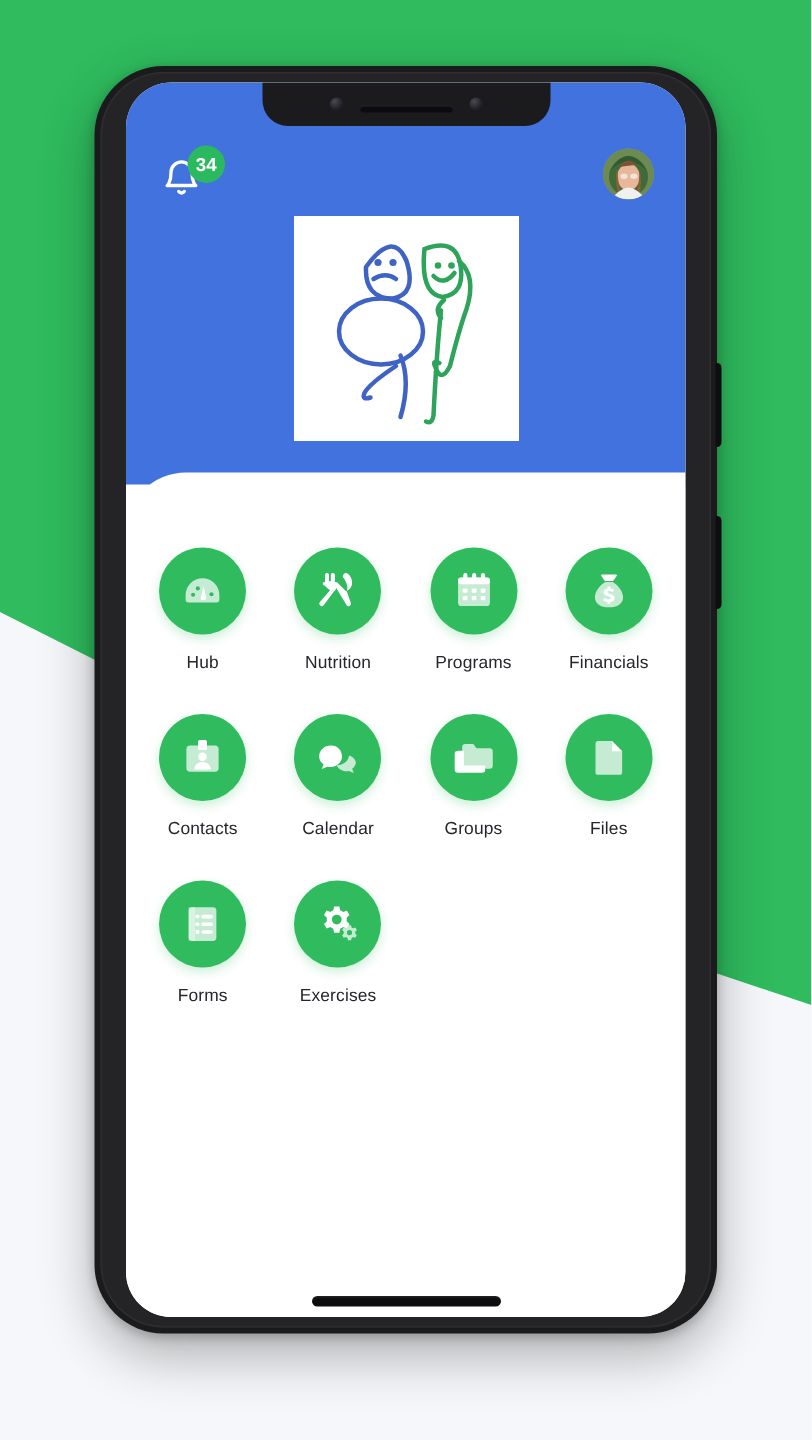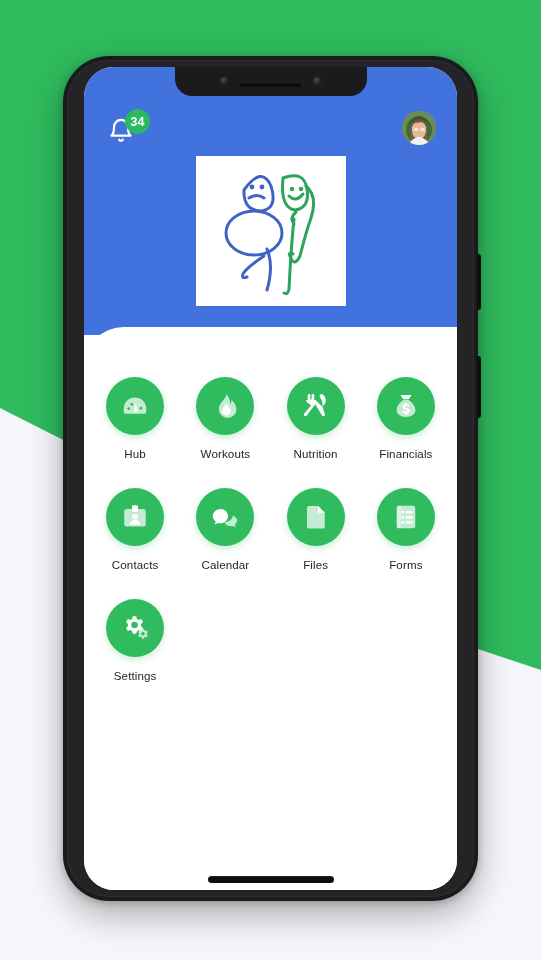"34" #phone { top: 56px -> 44px }
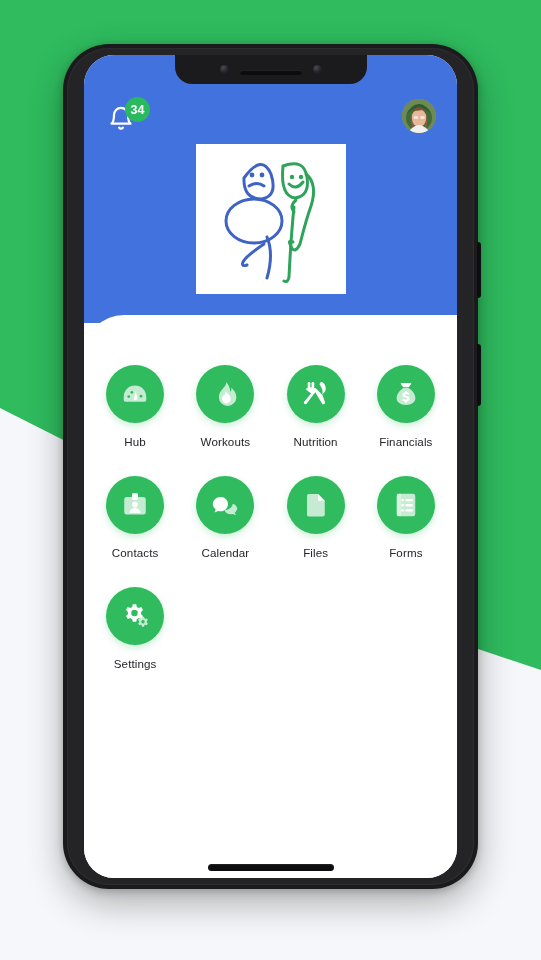"Workouts" div.tile { html: <div> <div> <svg> <path></path> <path></path> </svg> </div> <div>Workouts</div> </div> -> none }
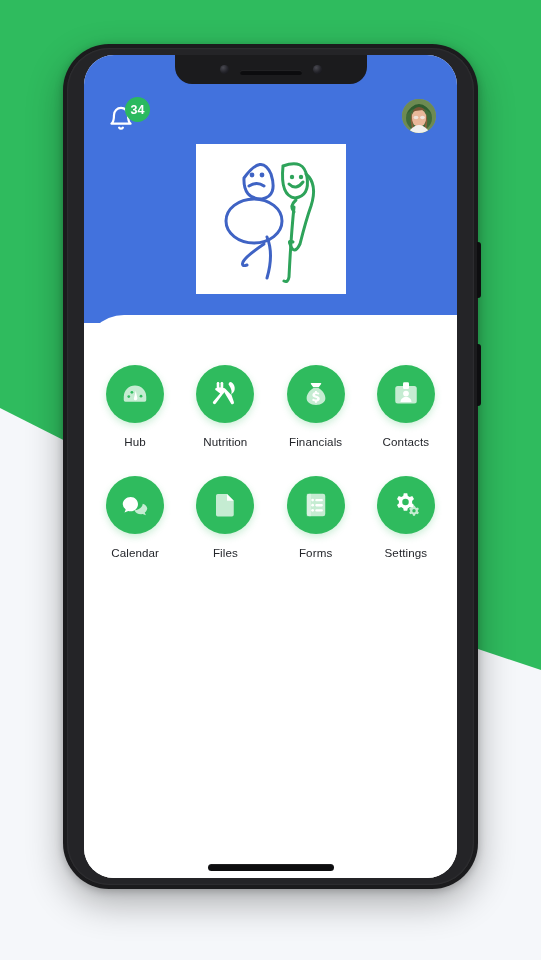"Programs" div.tile { html: none -> <div> <div> <svg> <rect></rect> <rect></rect> <rect></rect> <rect></rect> <rect></rect> <g> <rect></rect> <rect></rect> <rect></rect> <rect></rect> <rect></rect> <rect></rect> </g> </svg> </div> <div>Programs</div> </div> }
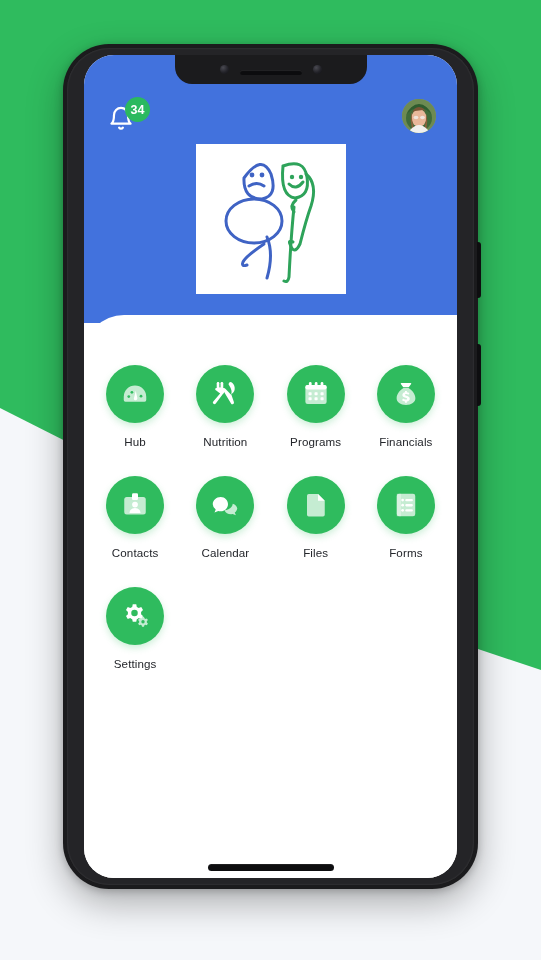"Groups" div.tile { html: none -> <div> <div> <svg> <path></path> <path></path> </svg> </div> <div>Groups</div> </div> }
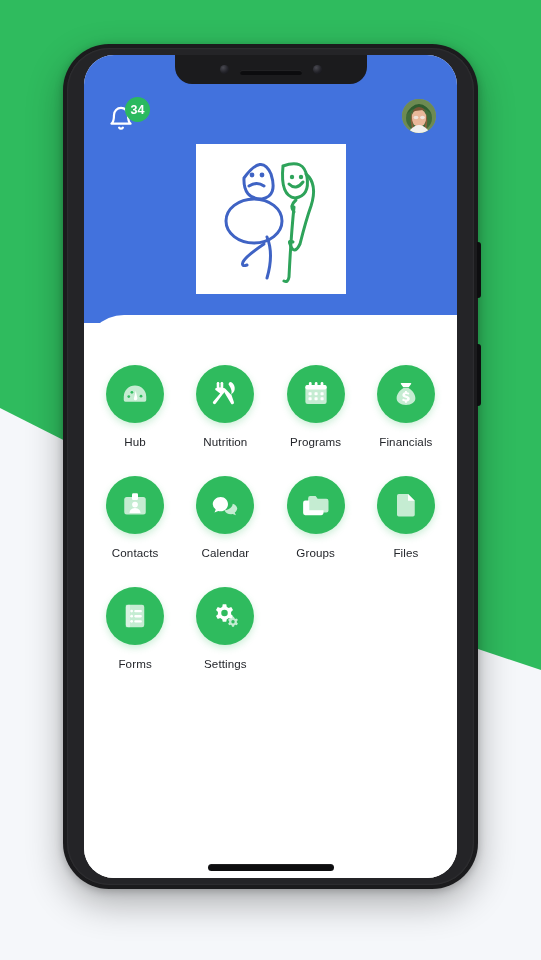"Settings" div.tile-label { text: Settings -> Exercises }
